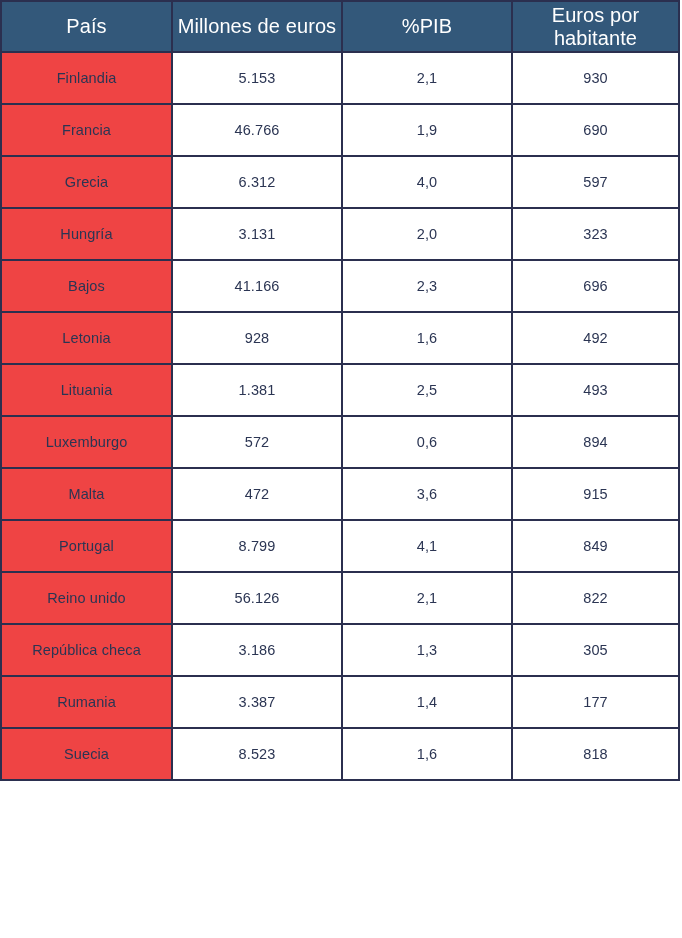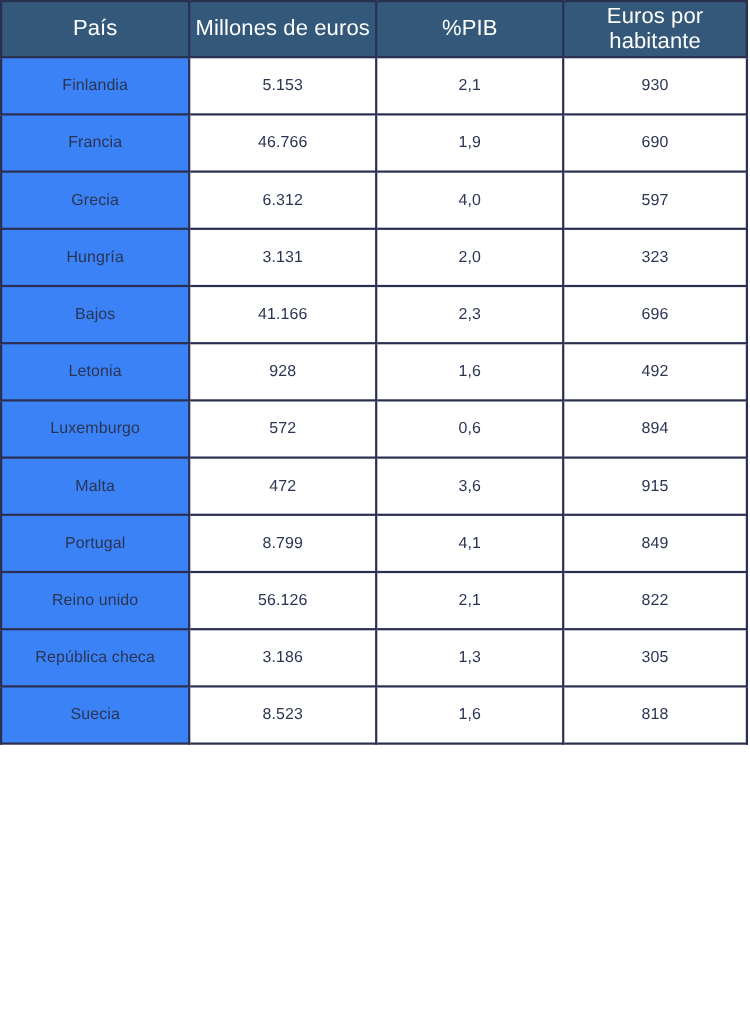"Finlandia" tbody td.country-cell { background: #3b82f6 -> #ef4444 }
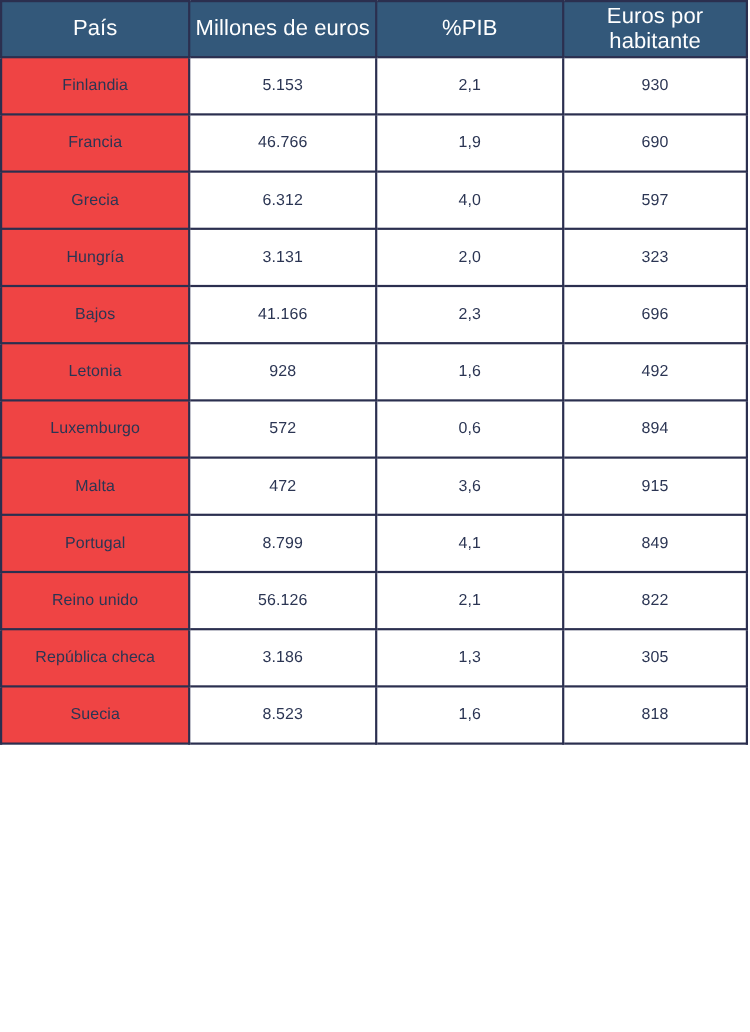"Lituania" tr { html: none -> <tr> <td>Lituania</td> <td>1.381</td> <td>2,5</td> <td>493</td> </tr> }
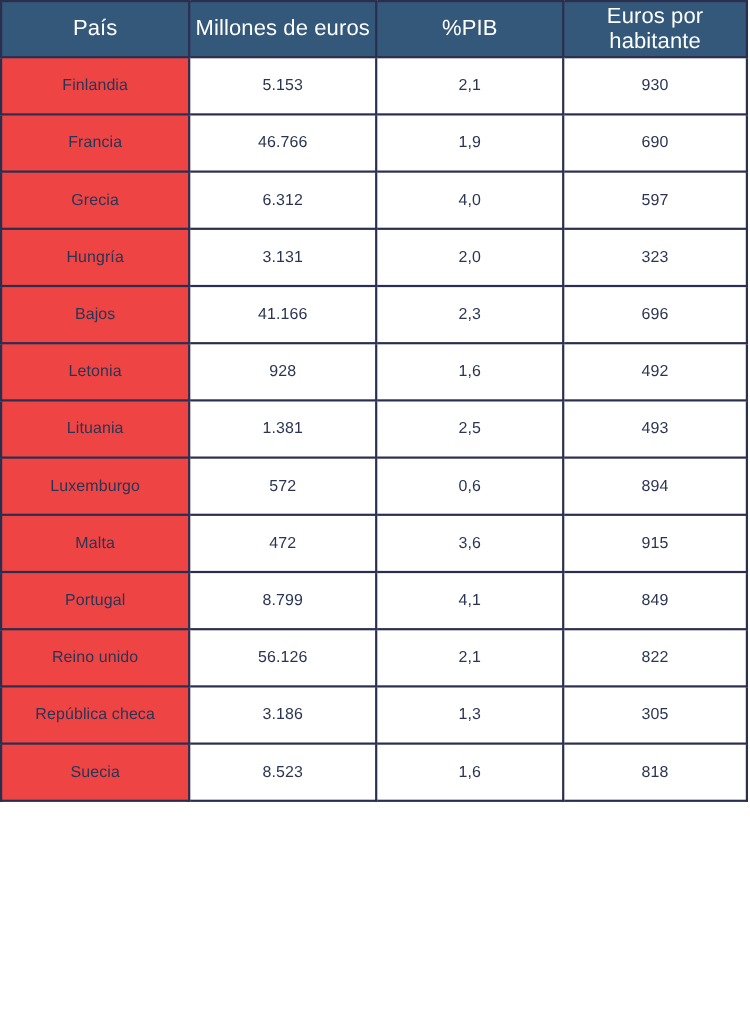"Rumania" tr { html: none -> <tr> <td>Rumania</td> <td>3.387</td> <td>1,4</td> <td>177</td> </tr> }
